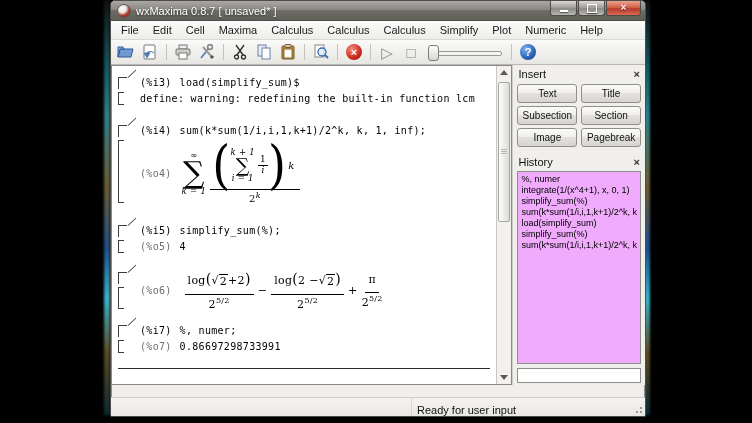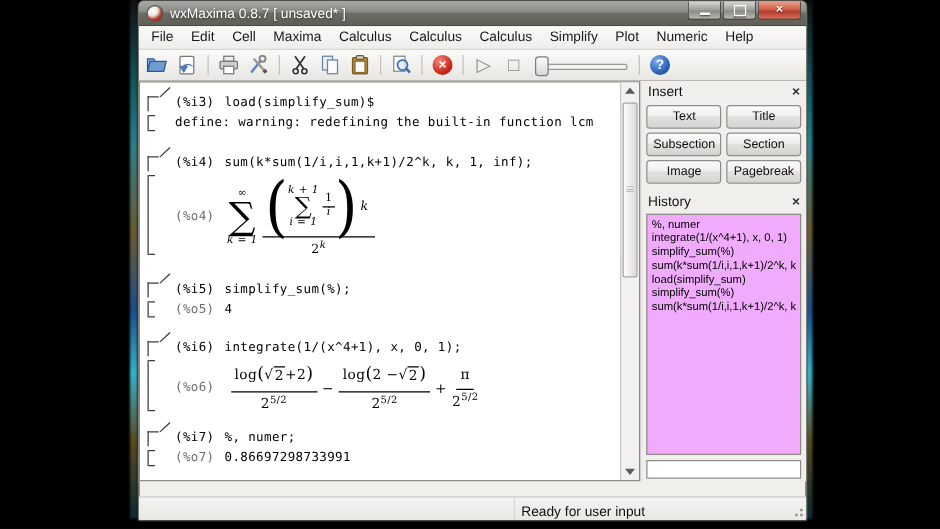"(%i6) integrate(1/(x^4+1), x, 0, 1);" div.iline { html: <div><span>(%i6)</span><span>integrate(1/(x^4+1), x, 0, 1);</span></div> -> none }
